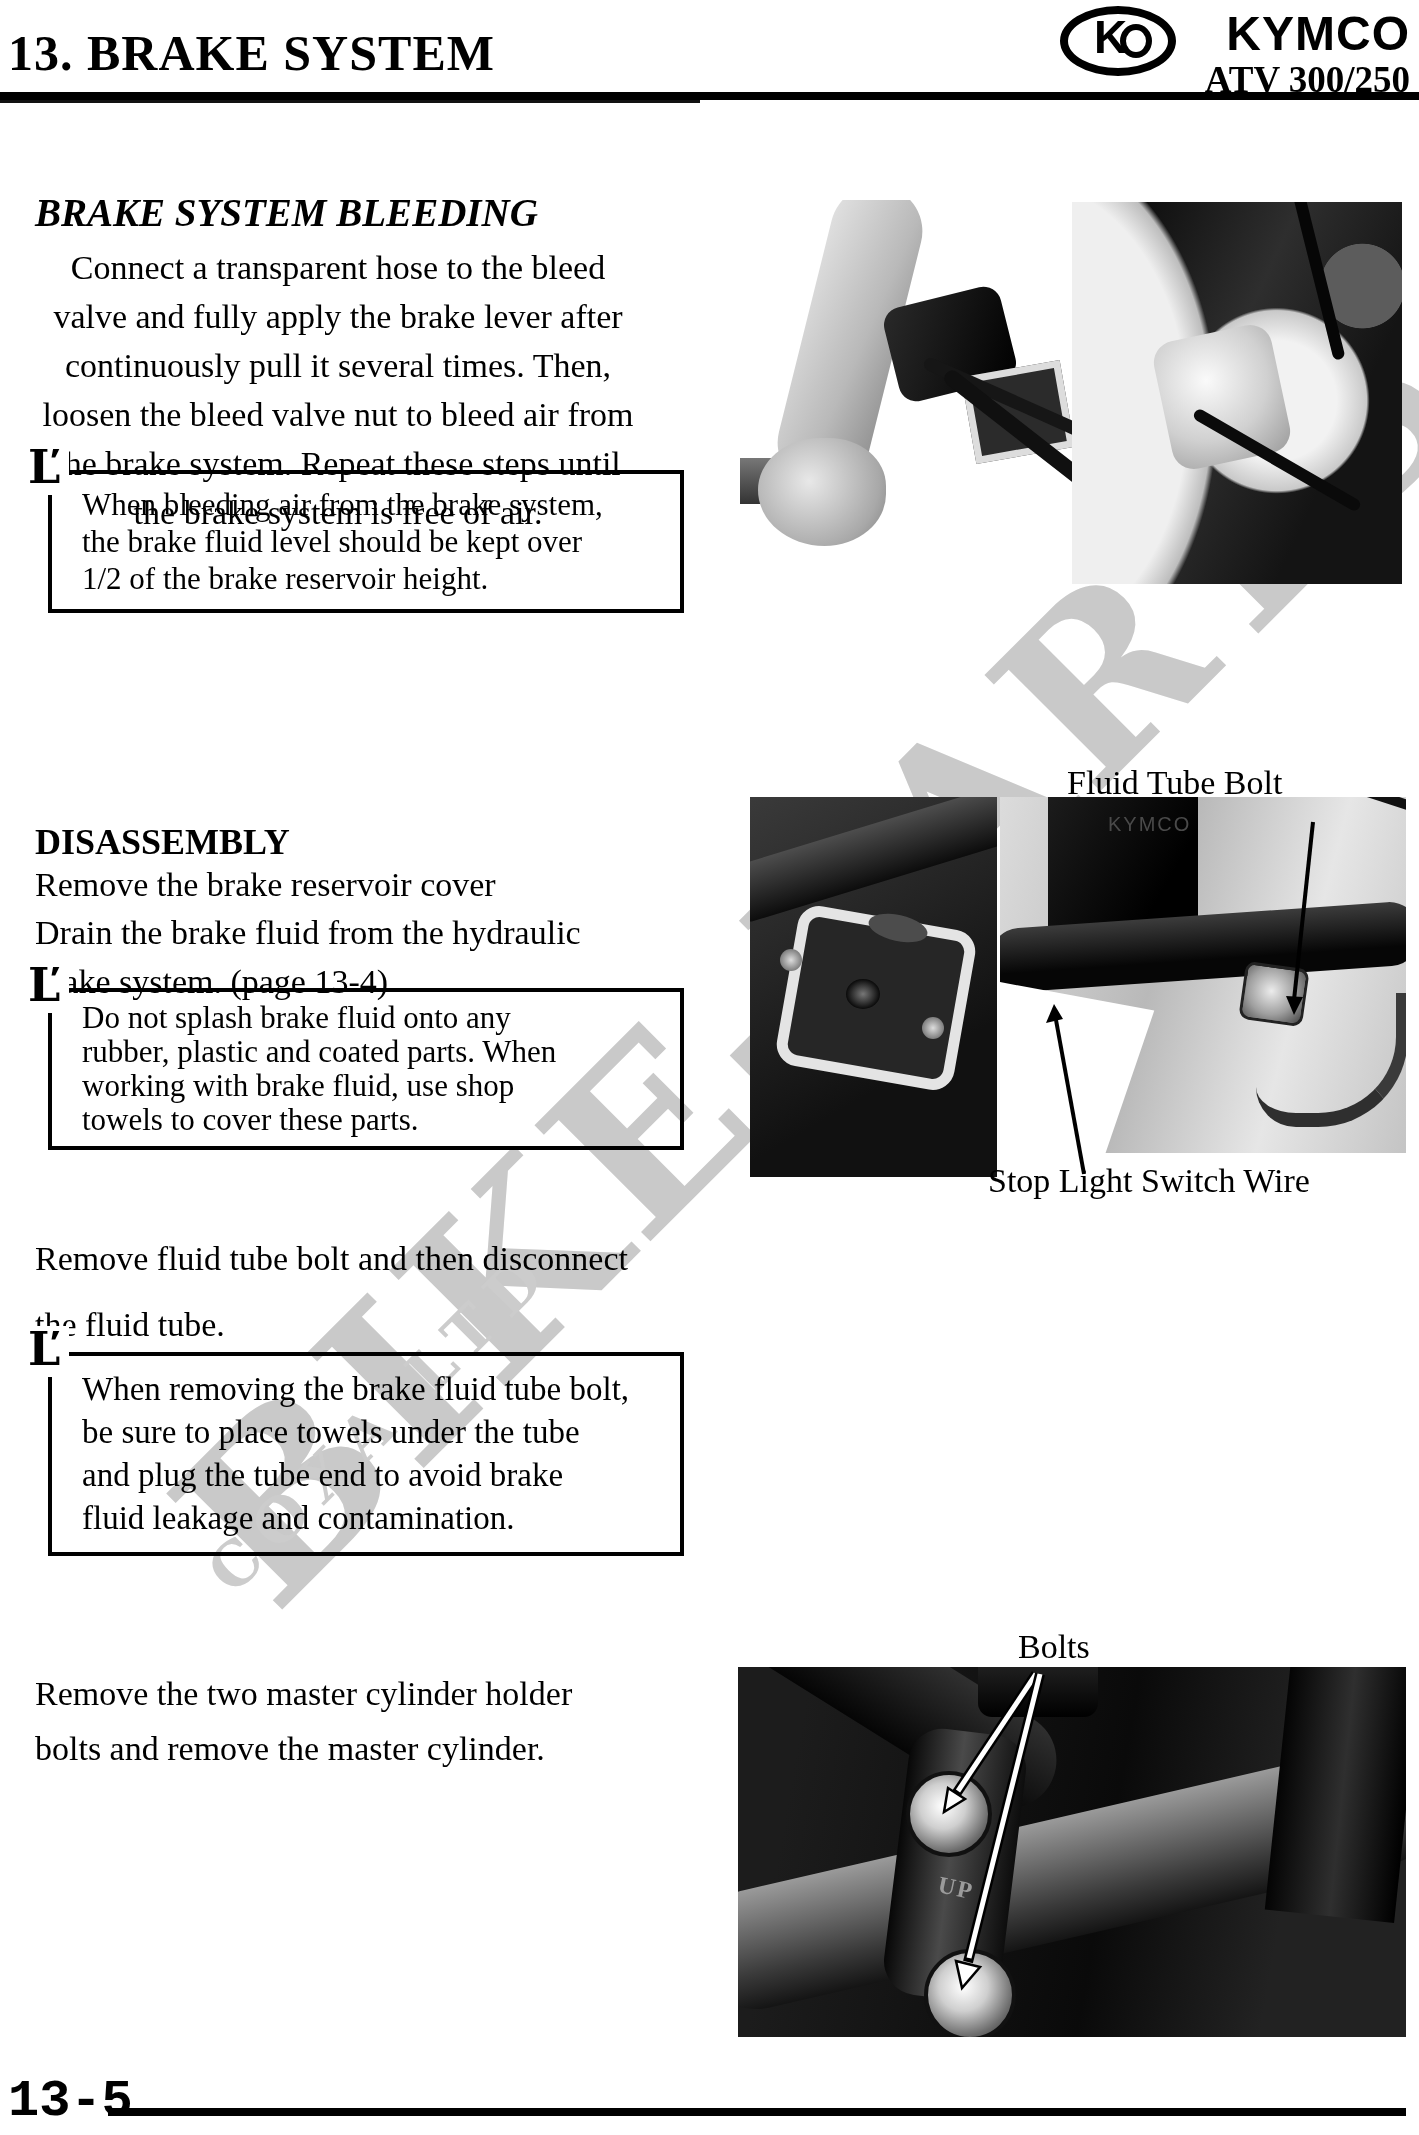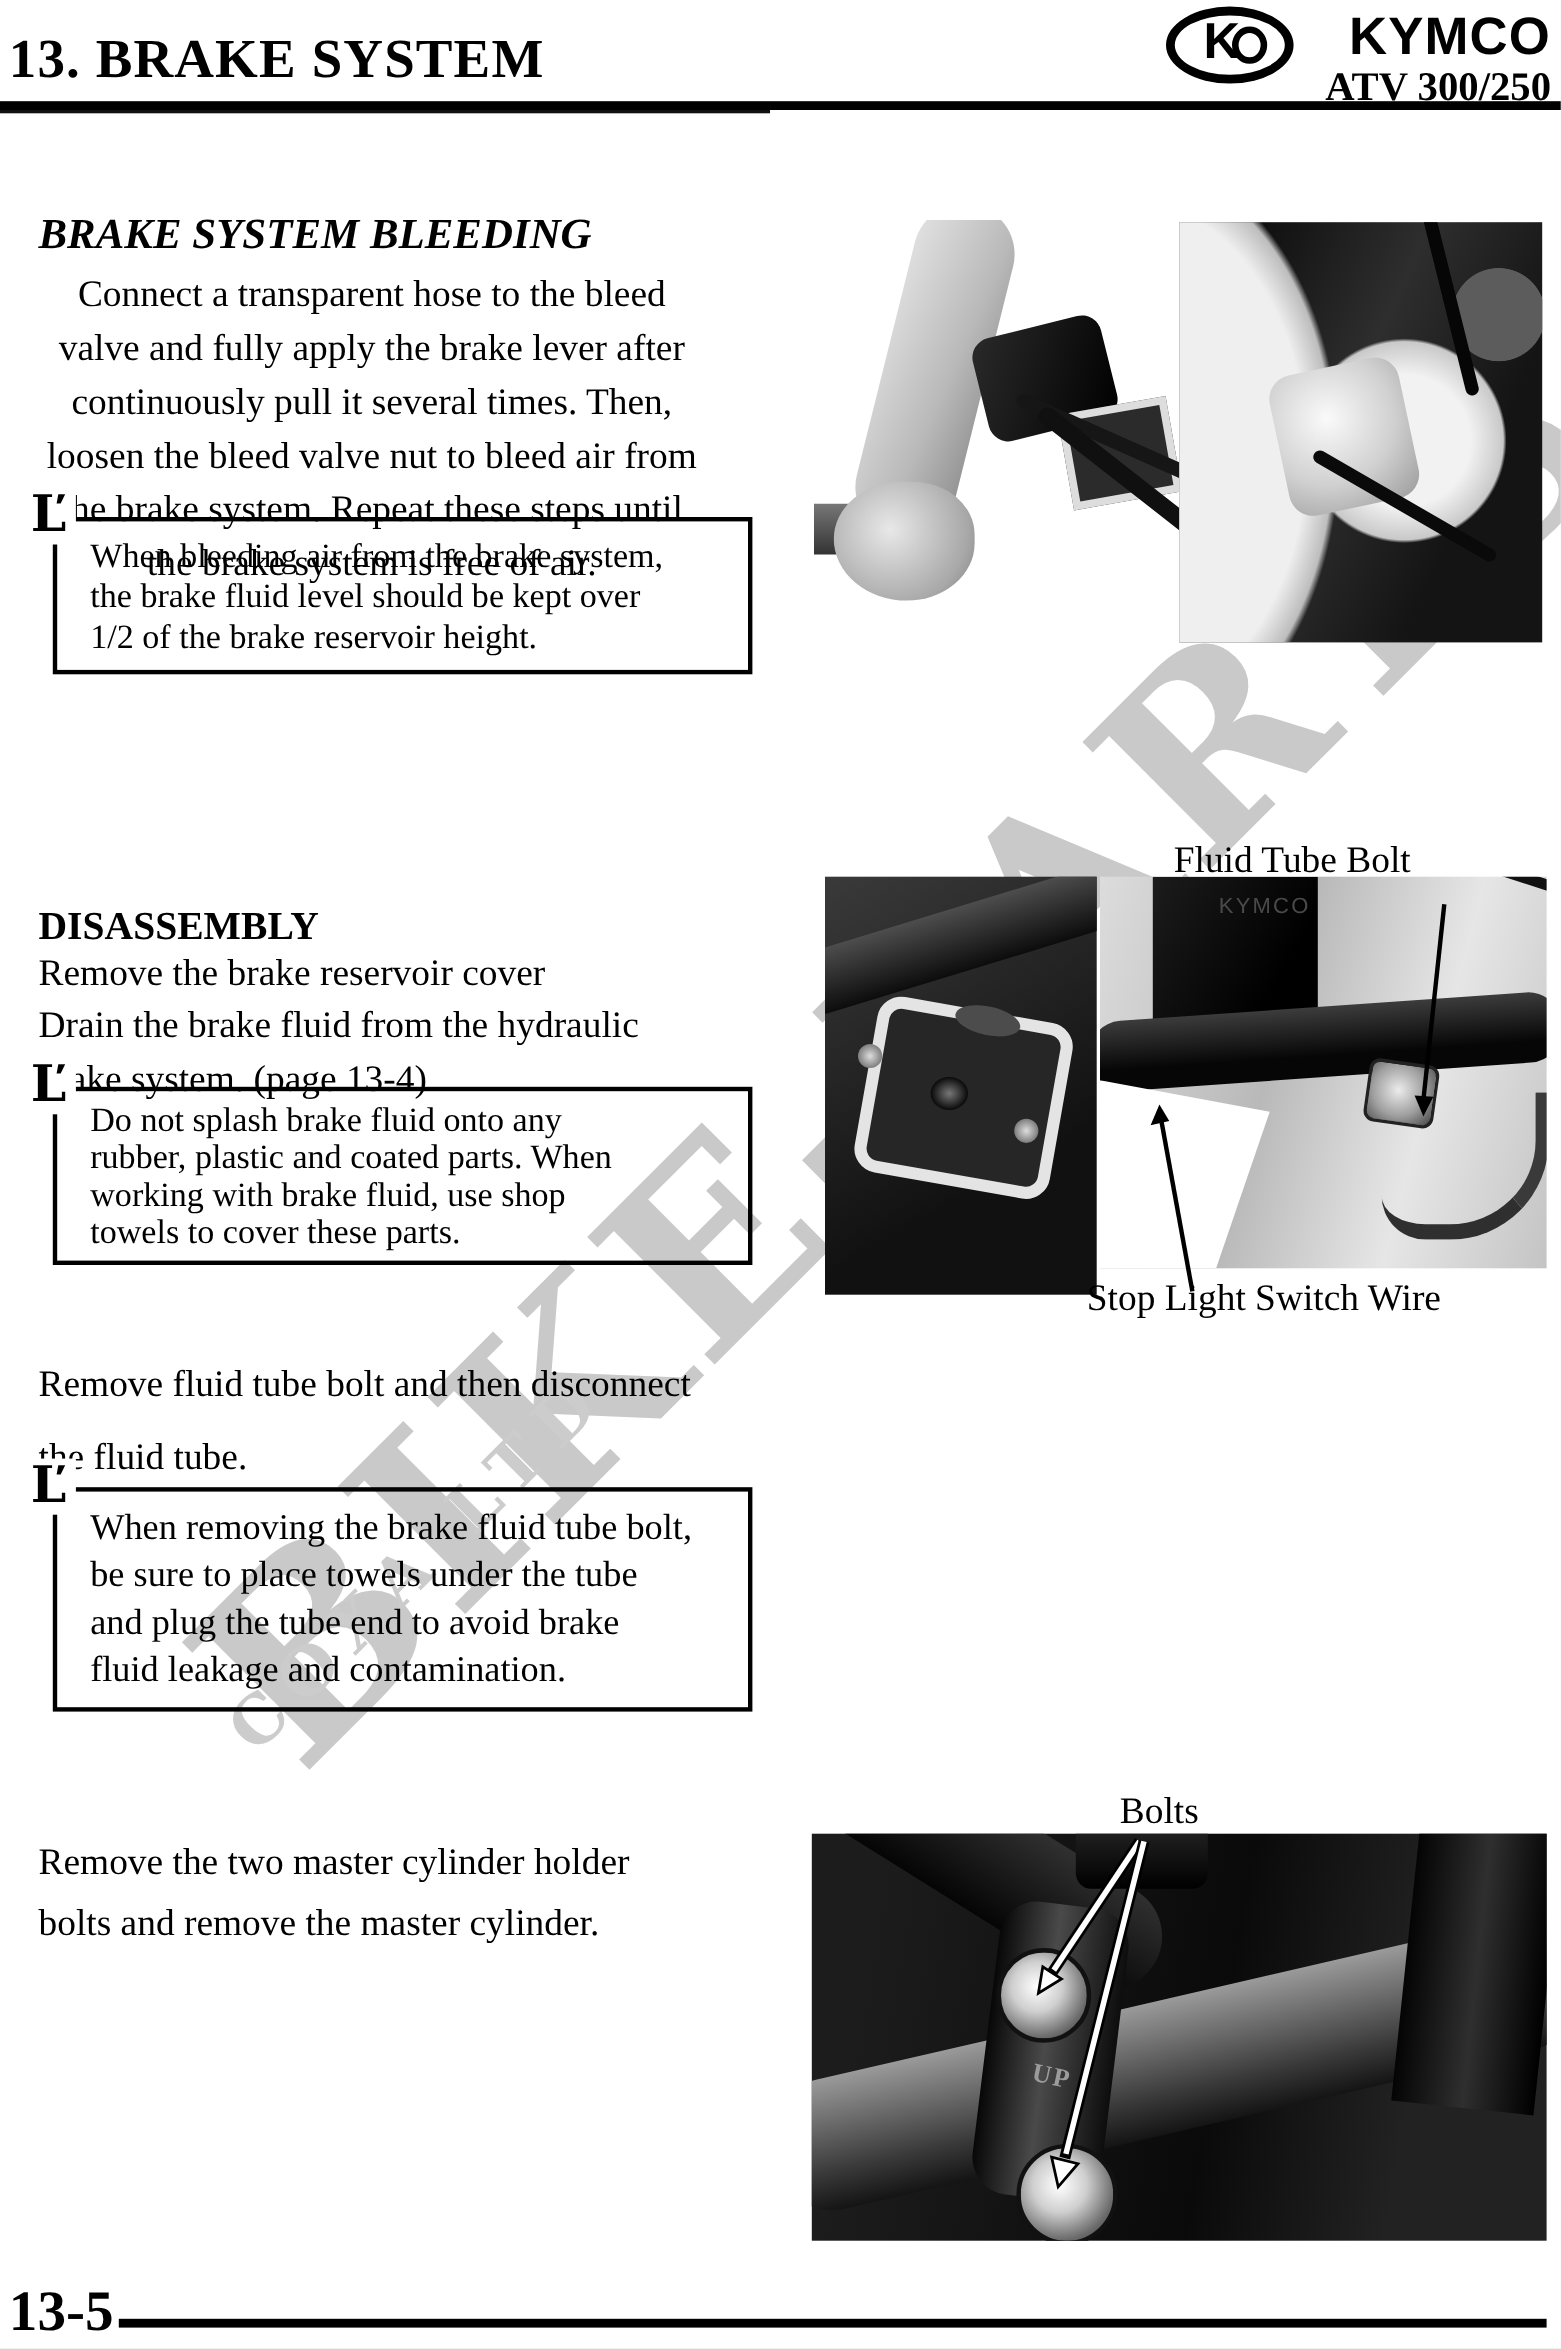"13-5" #page-number { font-family: none -> Liberation Mono, monospace }
